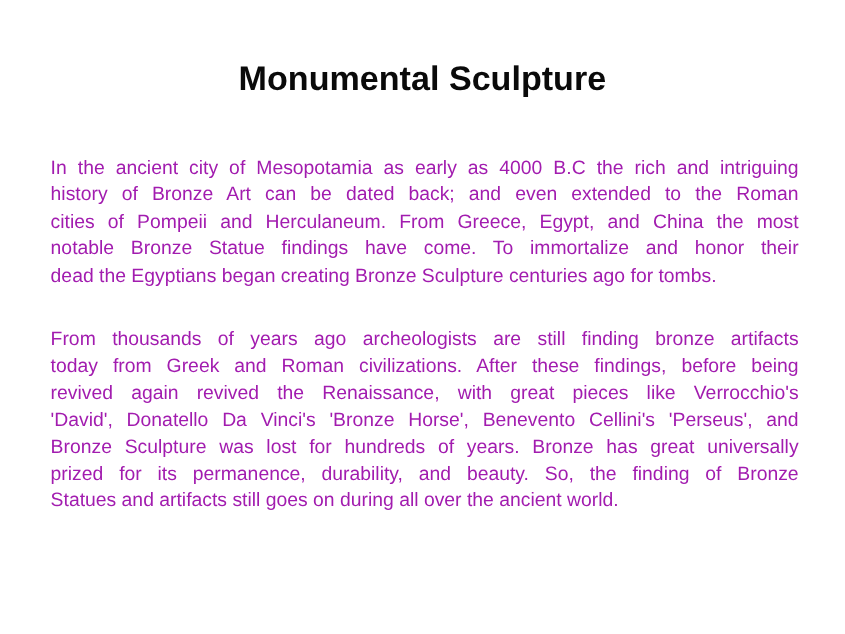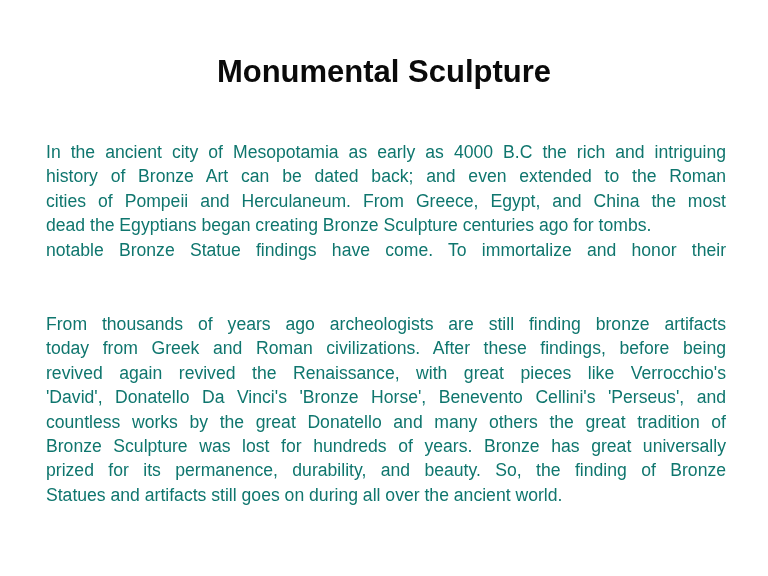"In the ancient city of" .body { color: #0f766e -> #a21caf }
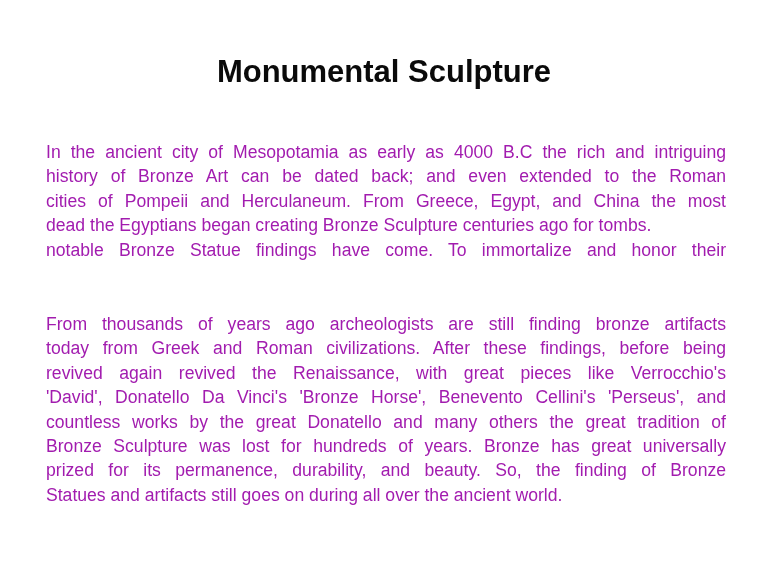"dead the Egyptians began creating" span.line { order: before "notable Bronze Statue findings have" -> after "notable Bronze Statue findings have" }
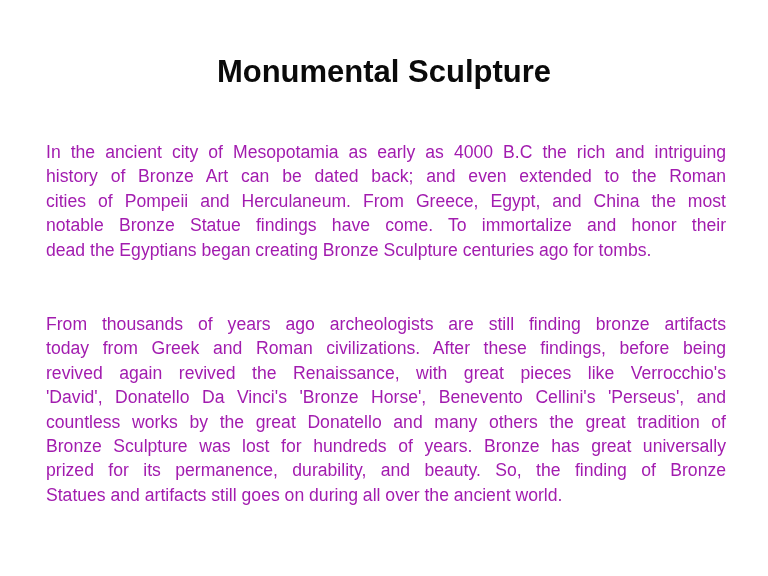"From thousands of years ago" .para2 { margin-top: 16px -> none }
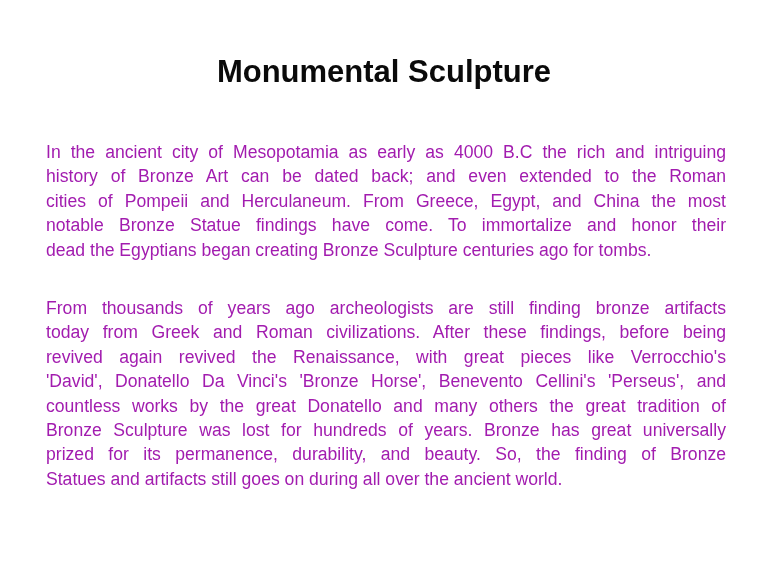"countless works by the great" span.line { html: <span>countless works by the great Donatello and many others the great tradition of</span> -> none }
